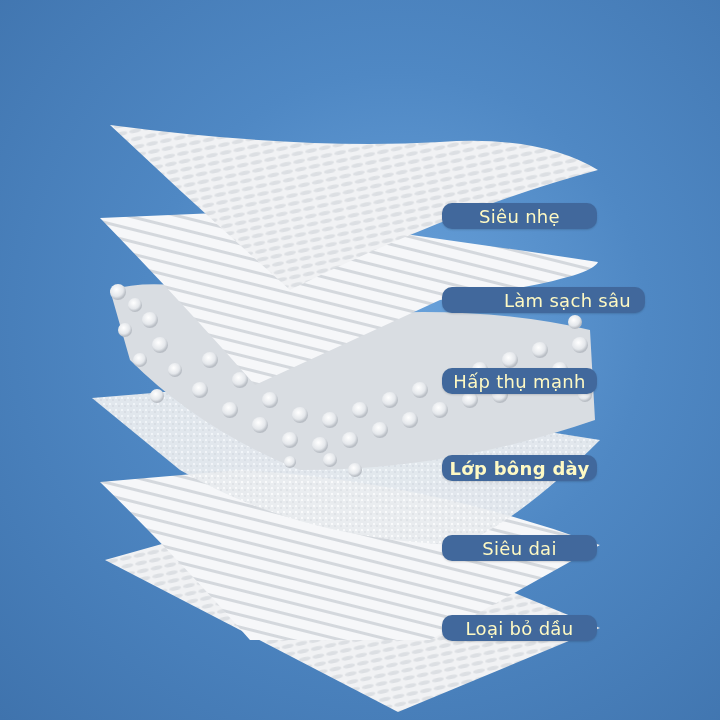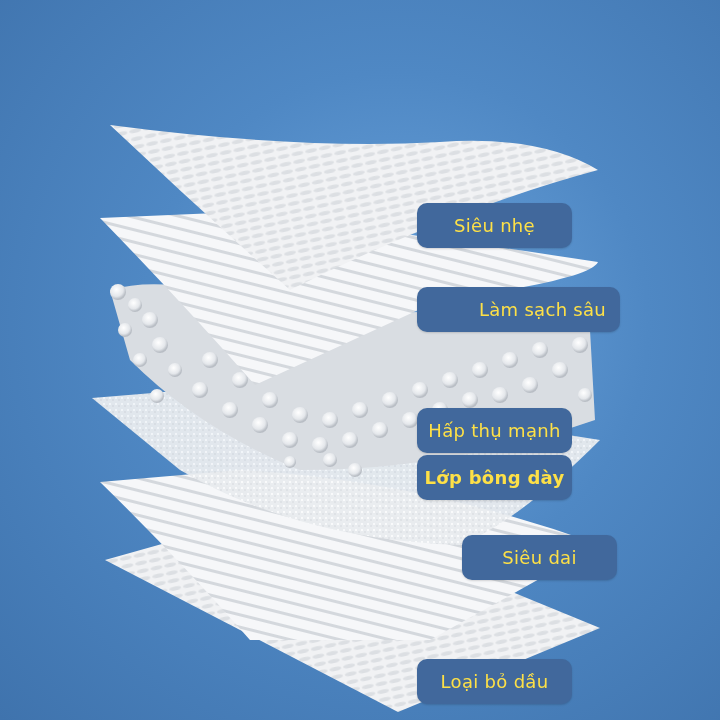"Siêu nhẹ" .label { color: #fde047 -> #fef9c3; height: 45px -> 26px; left: 417px -> 442px }
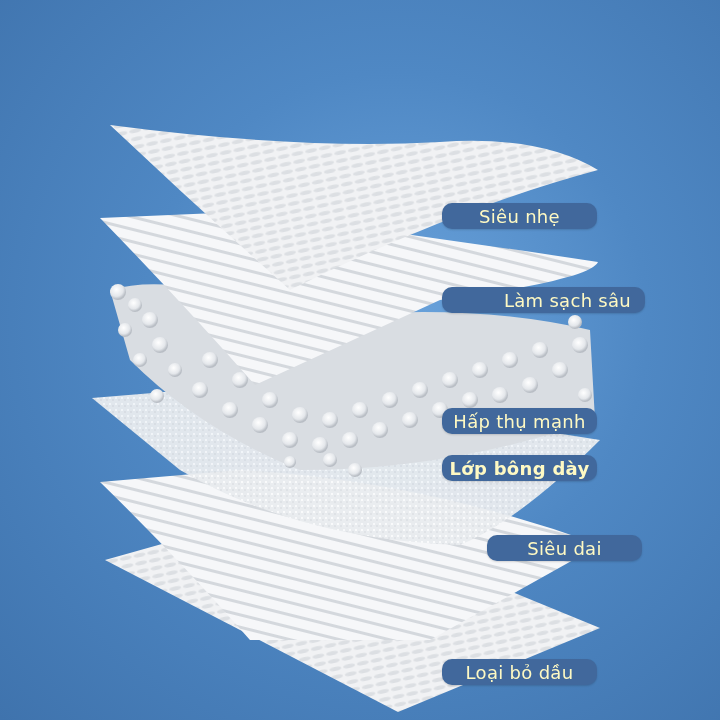"Hấp thụ mạnh" div.label { margin-top: 40px -> none }
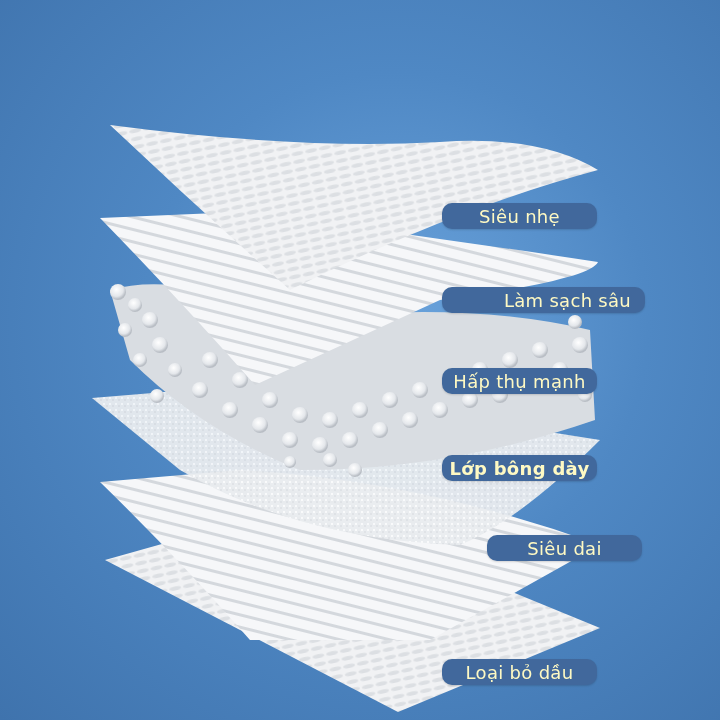"Siêu dai" div.label { margin-left: 45px -> none }
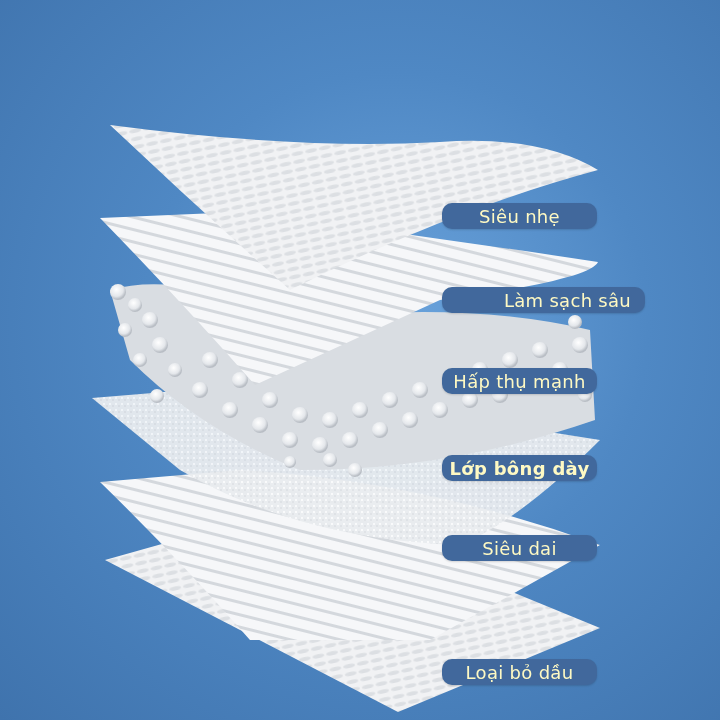"Loại bỏ dầu" div.label { margin-top: 44px -> none }
